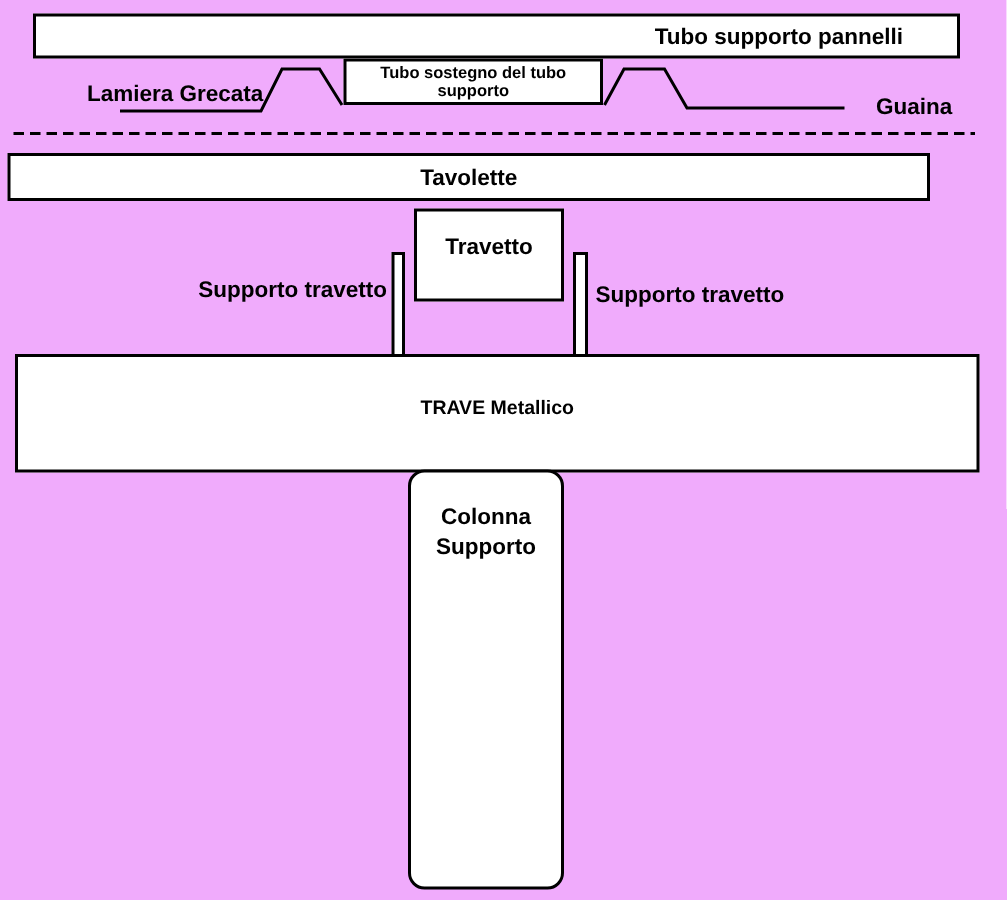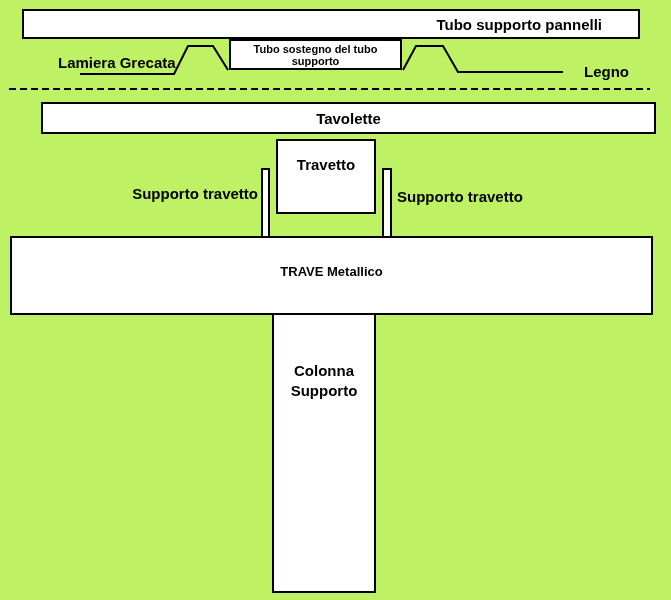"Tubo supporto pannelli" #canvas { background: #bef264 -> #f0abfc }
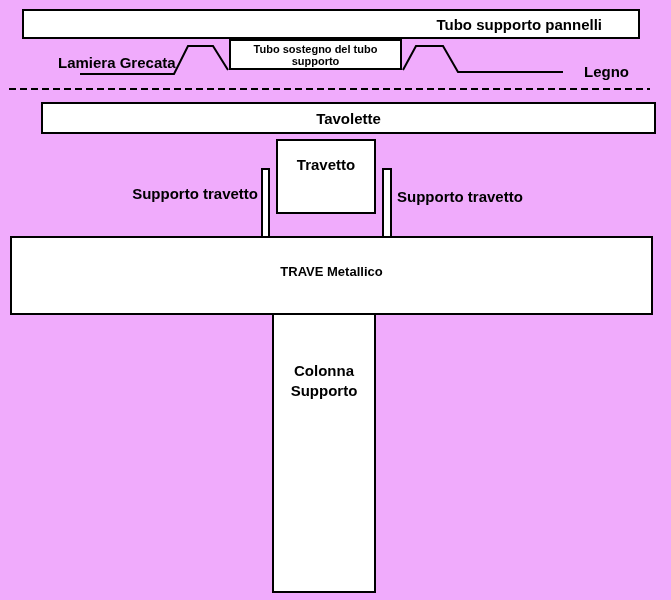"Legno" div.lbl { text: Legno -> Guaina }
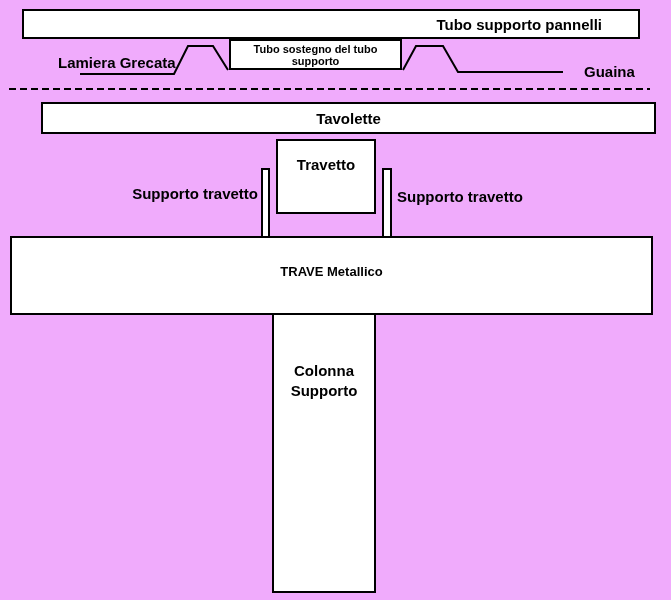"Tavolette" #tavolette-box { left: 41px -> 5px }
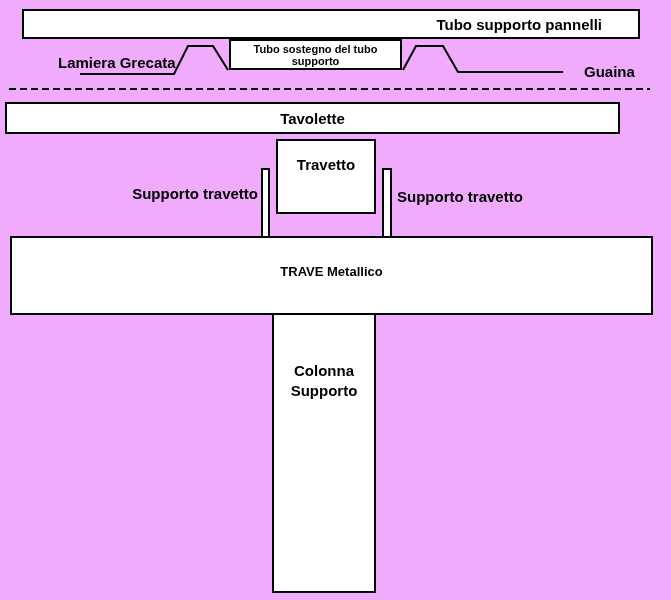"Travetto" #travetto-box { height: 75px -> 62px }
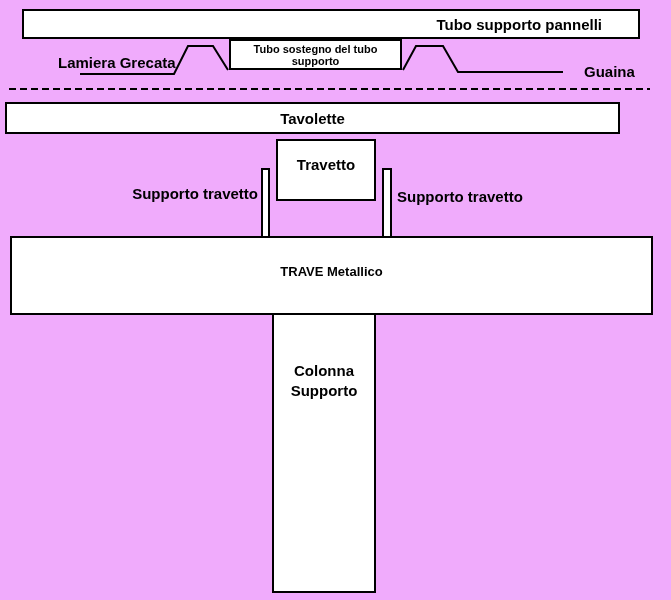"Colonna" #colonna-box { border-radius: none -> 11px; padding-top: 46px -> 20px }
